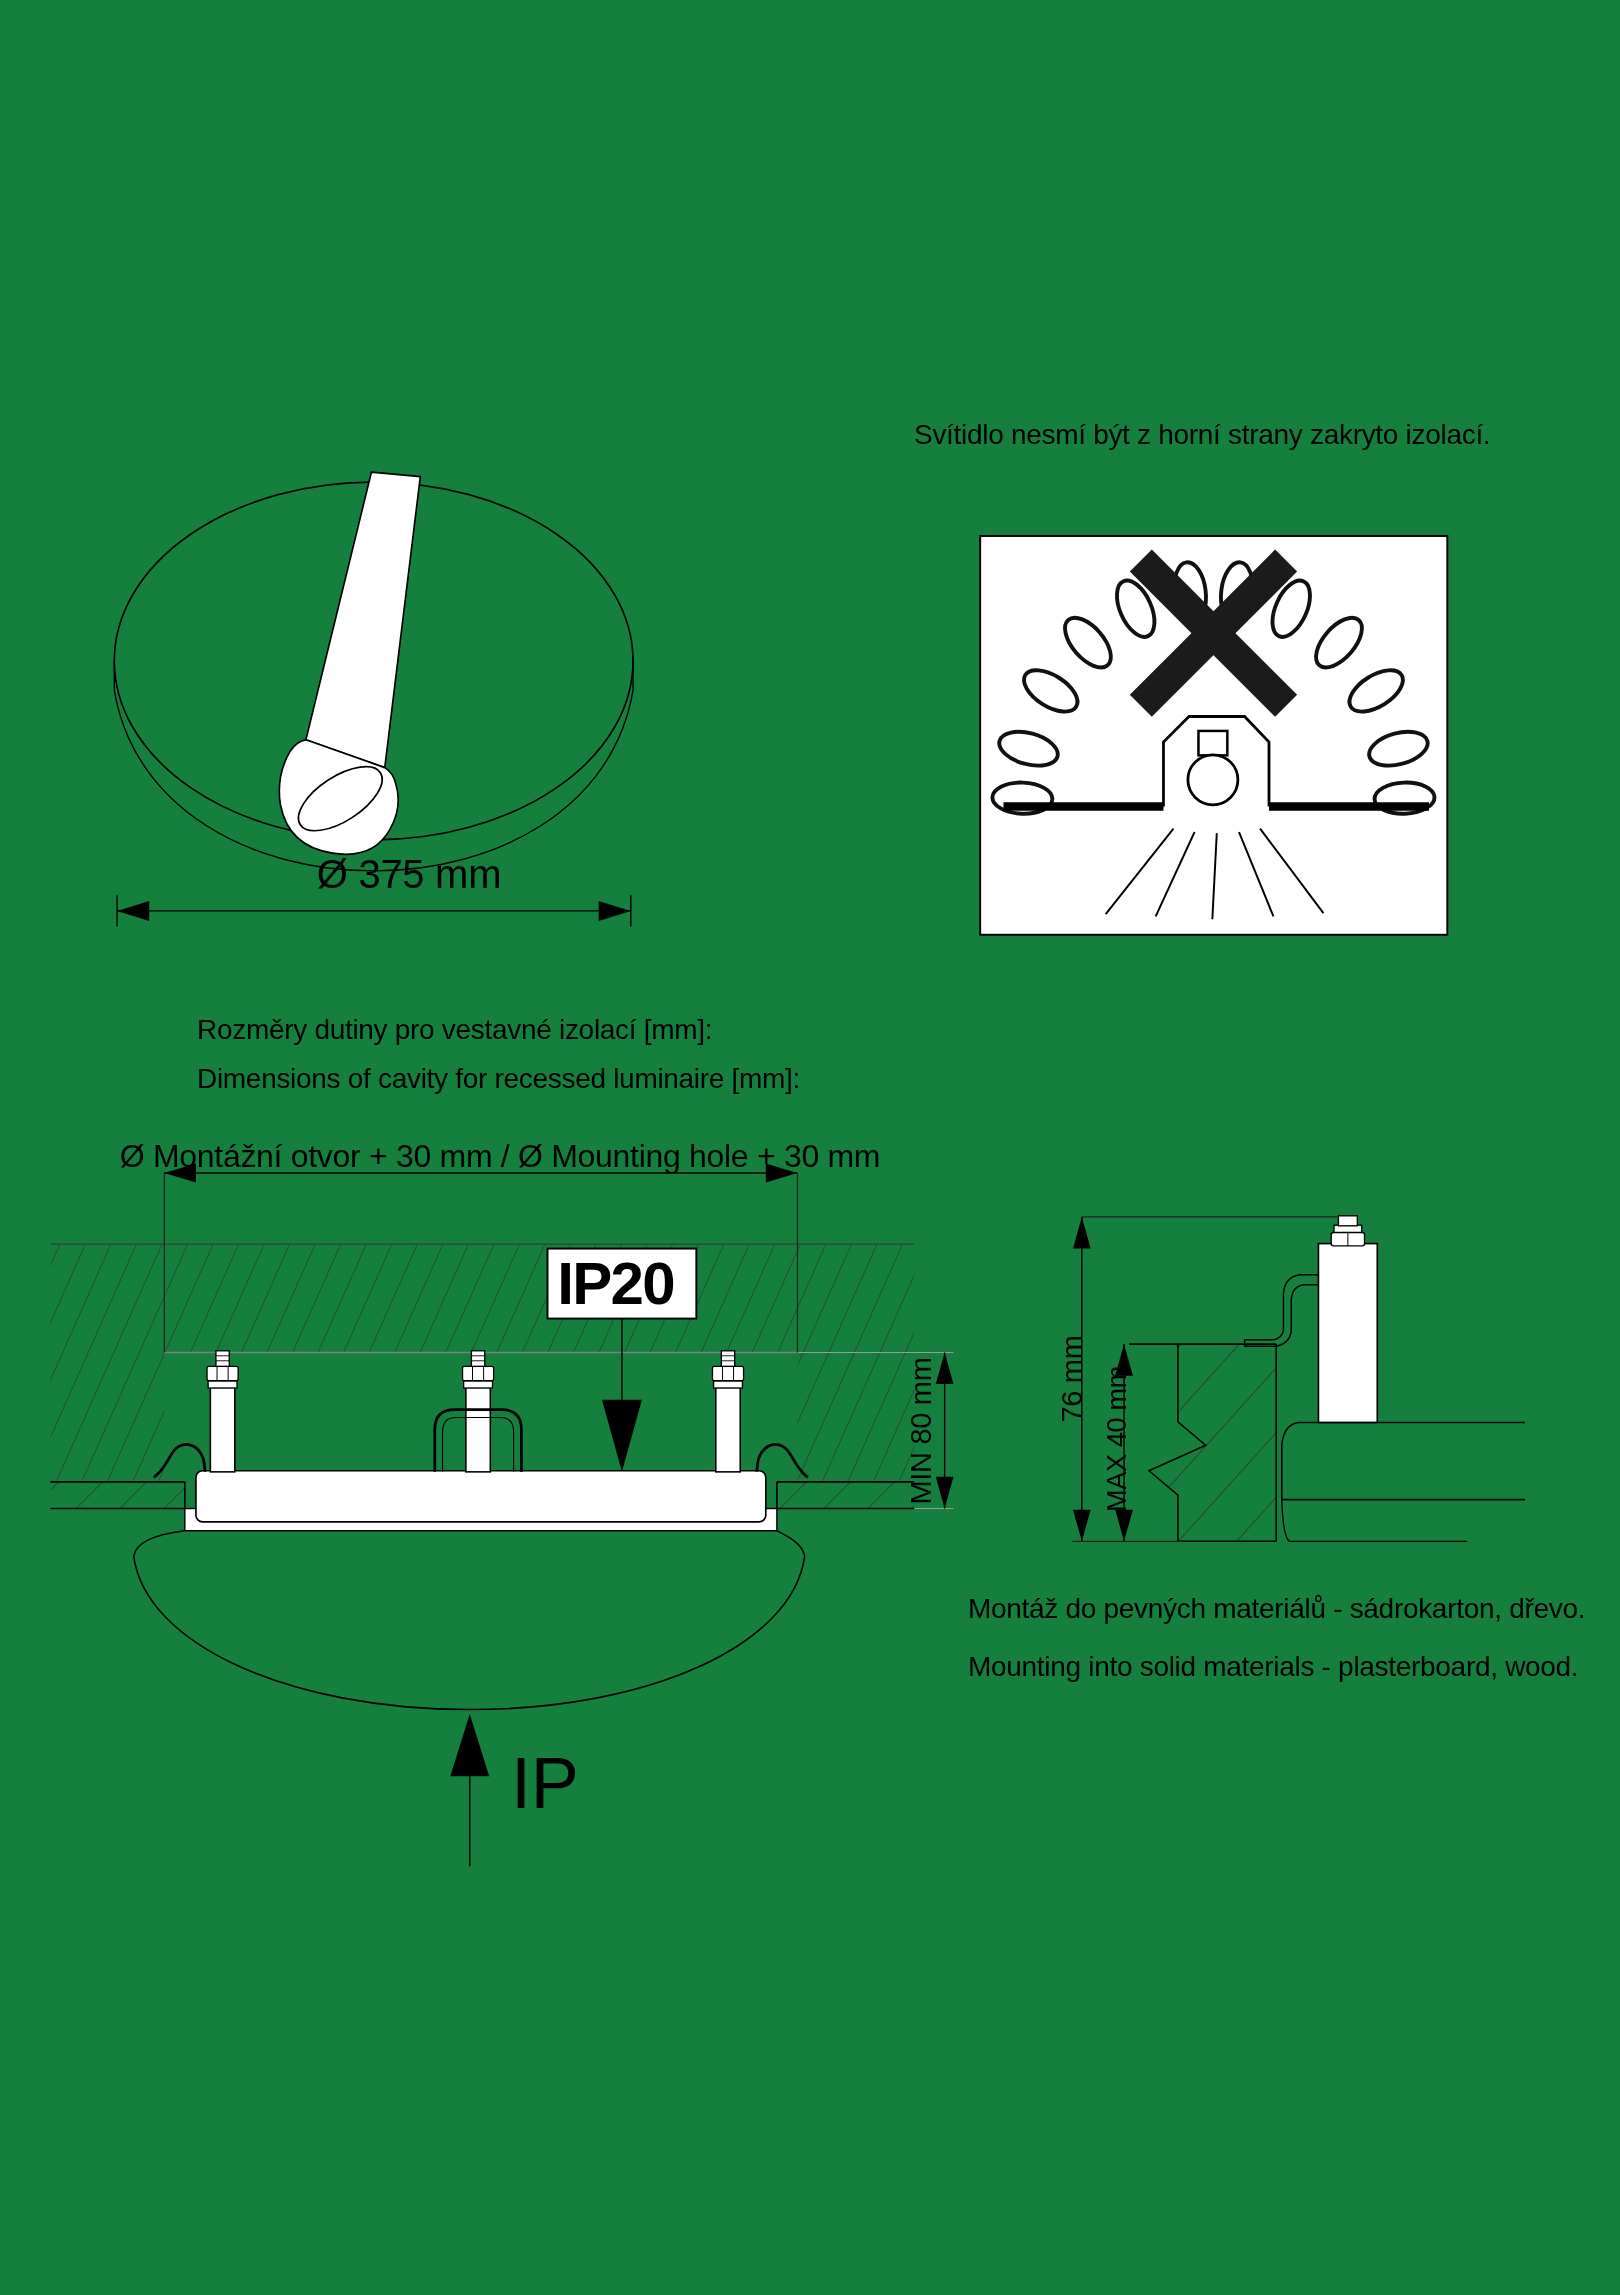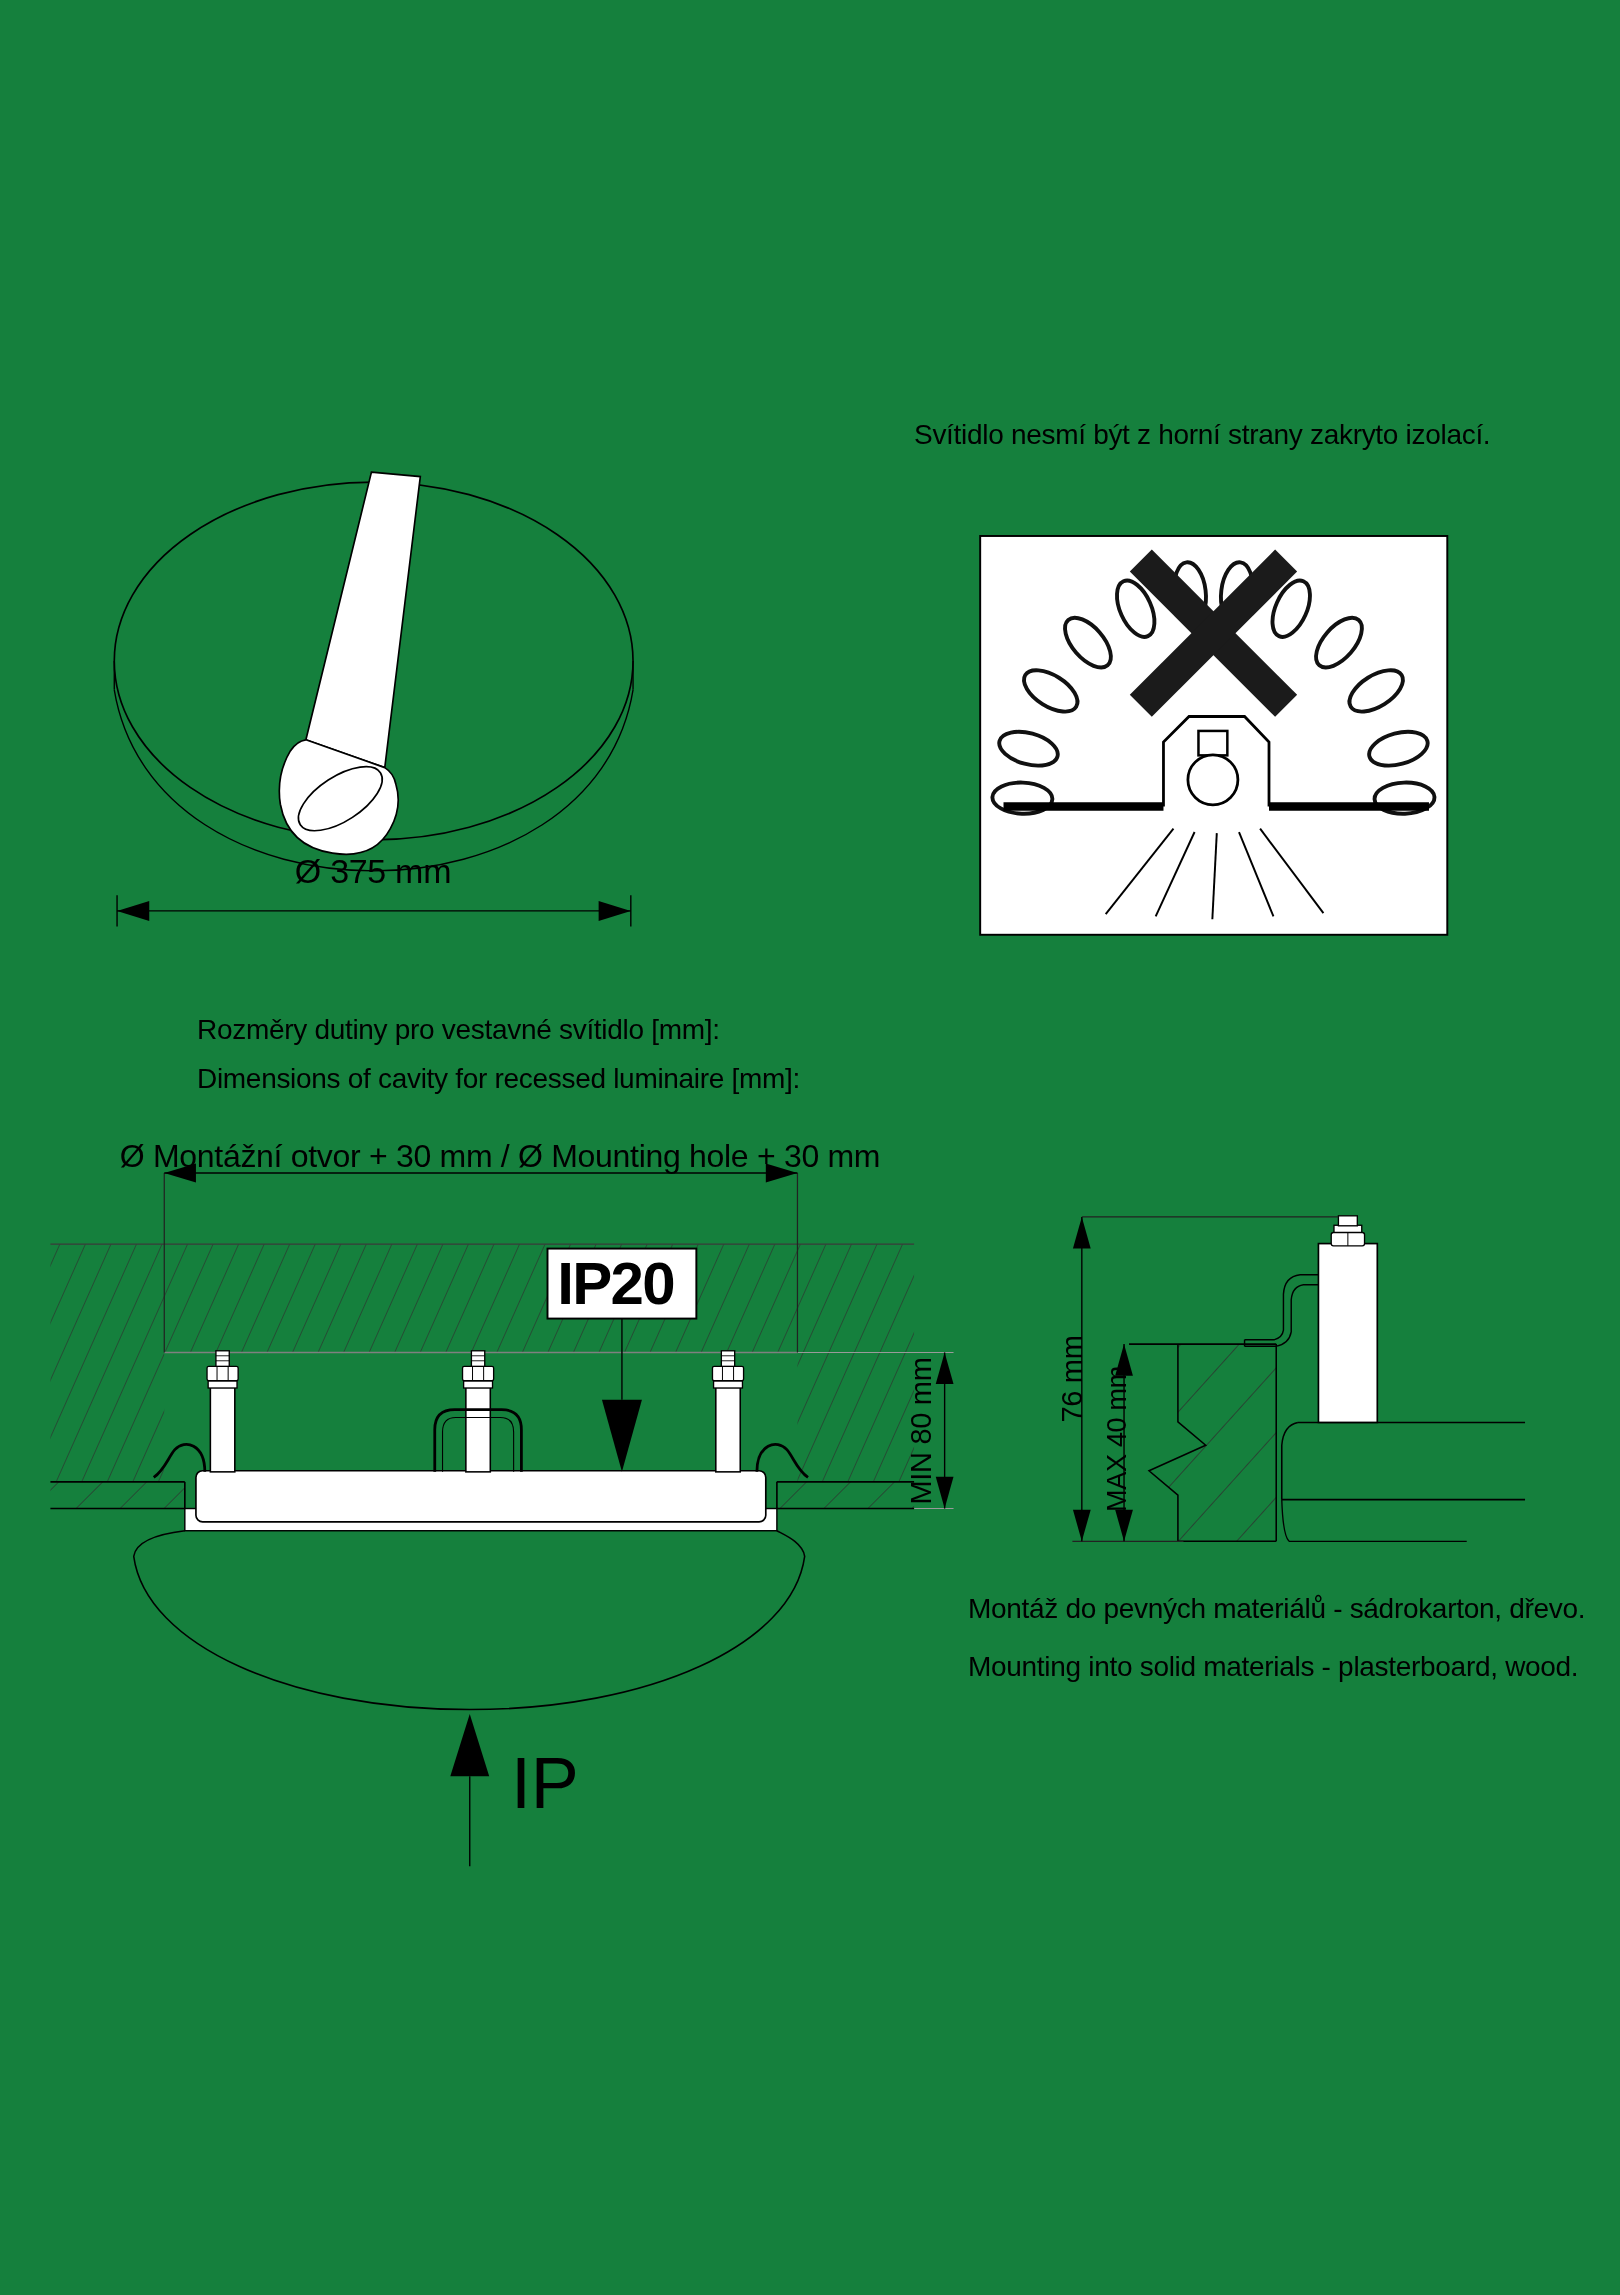"Ø 375 mm" .f64 { font-size: 34px -> 40px; margin-left: none -> 36px }
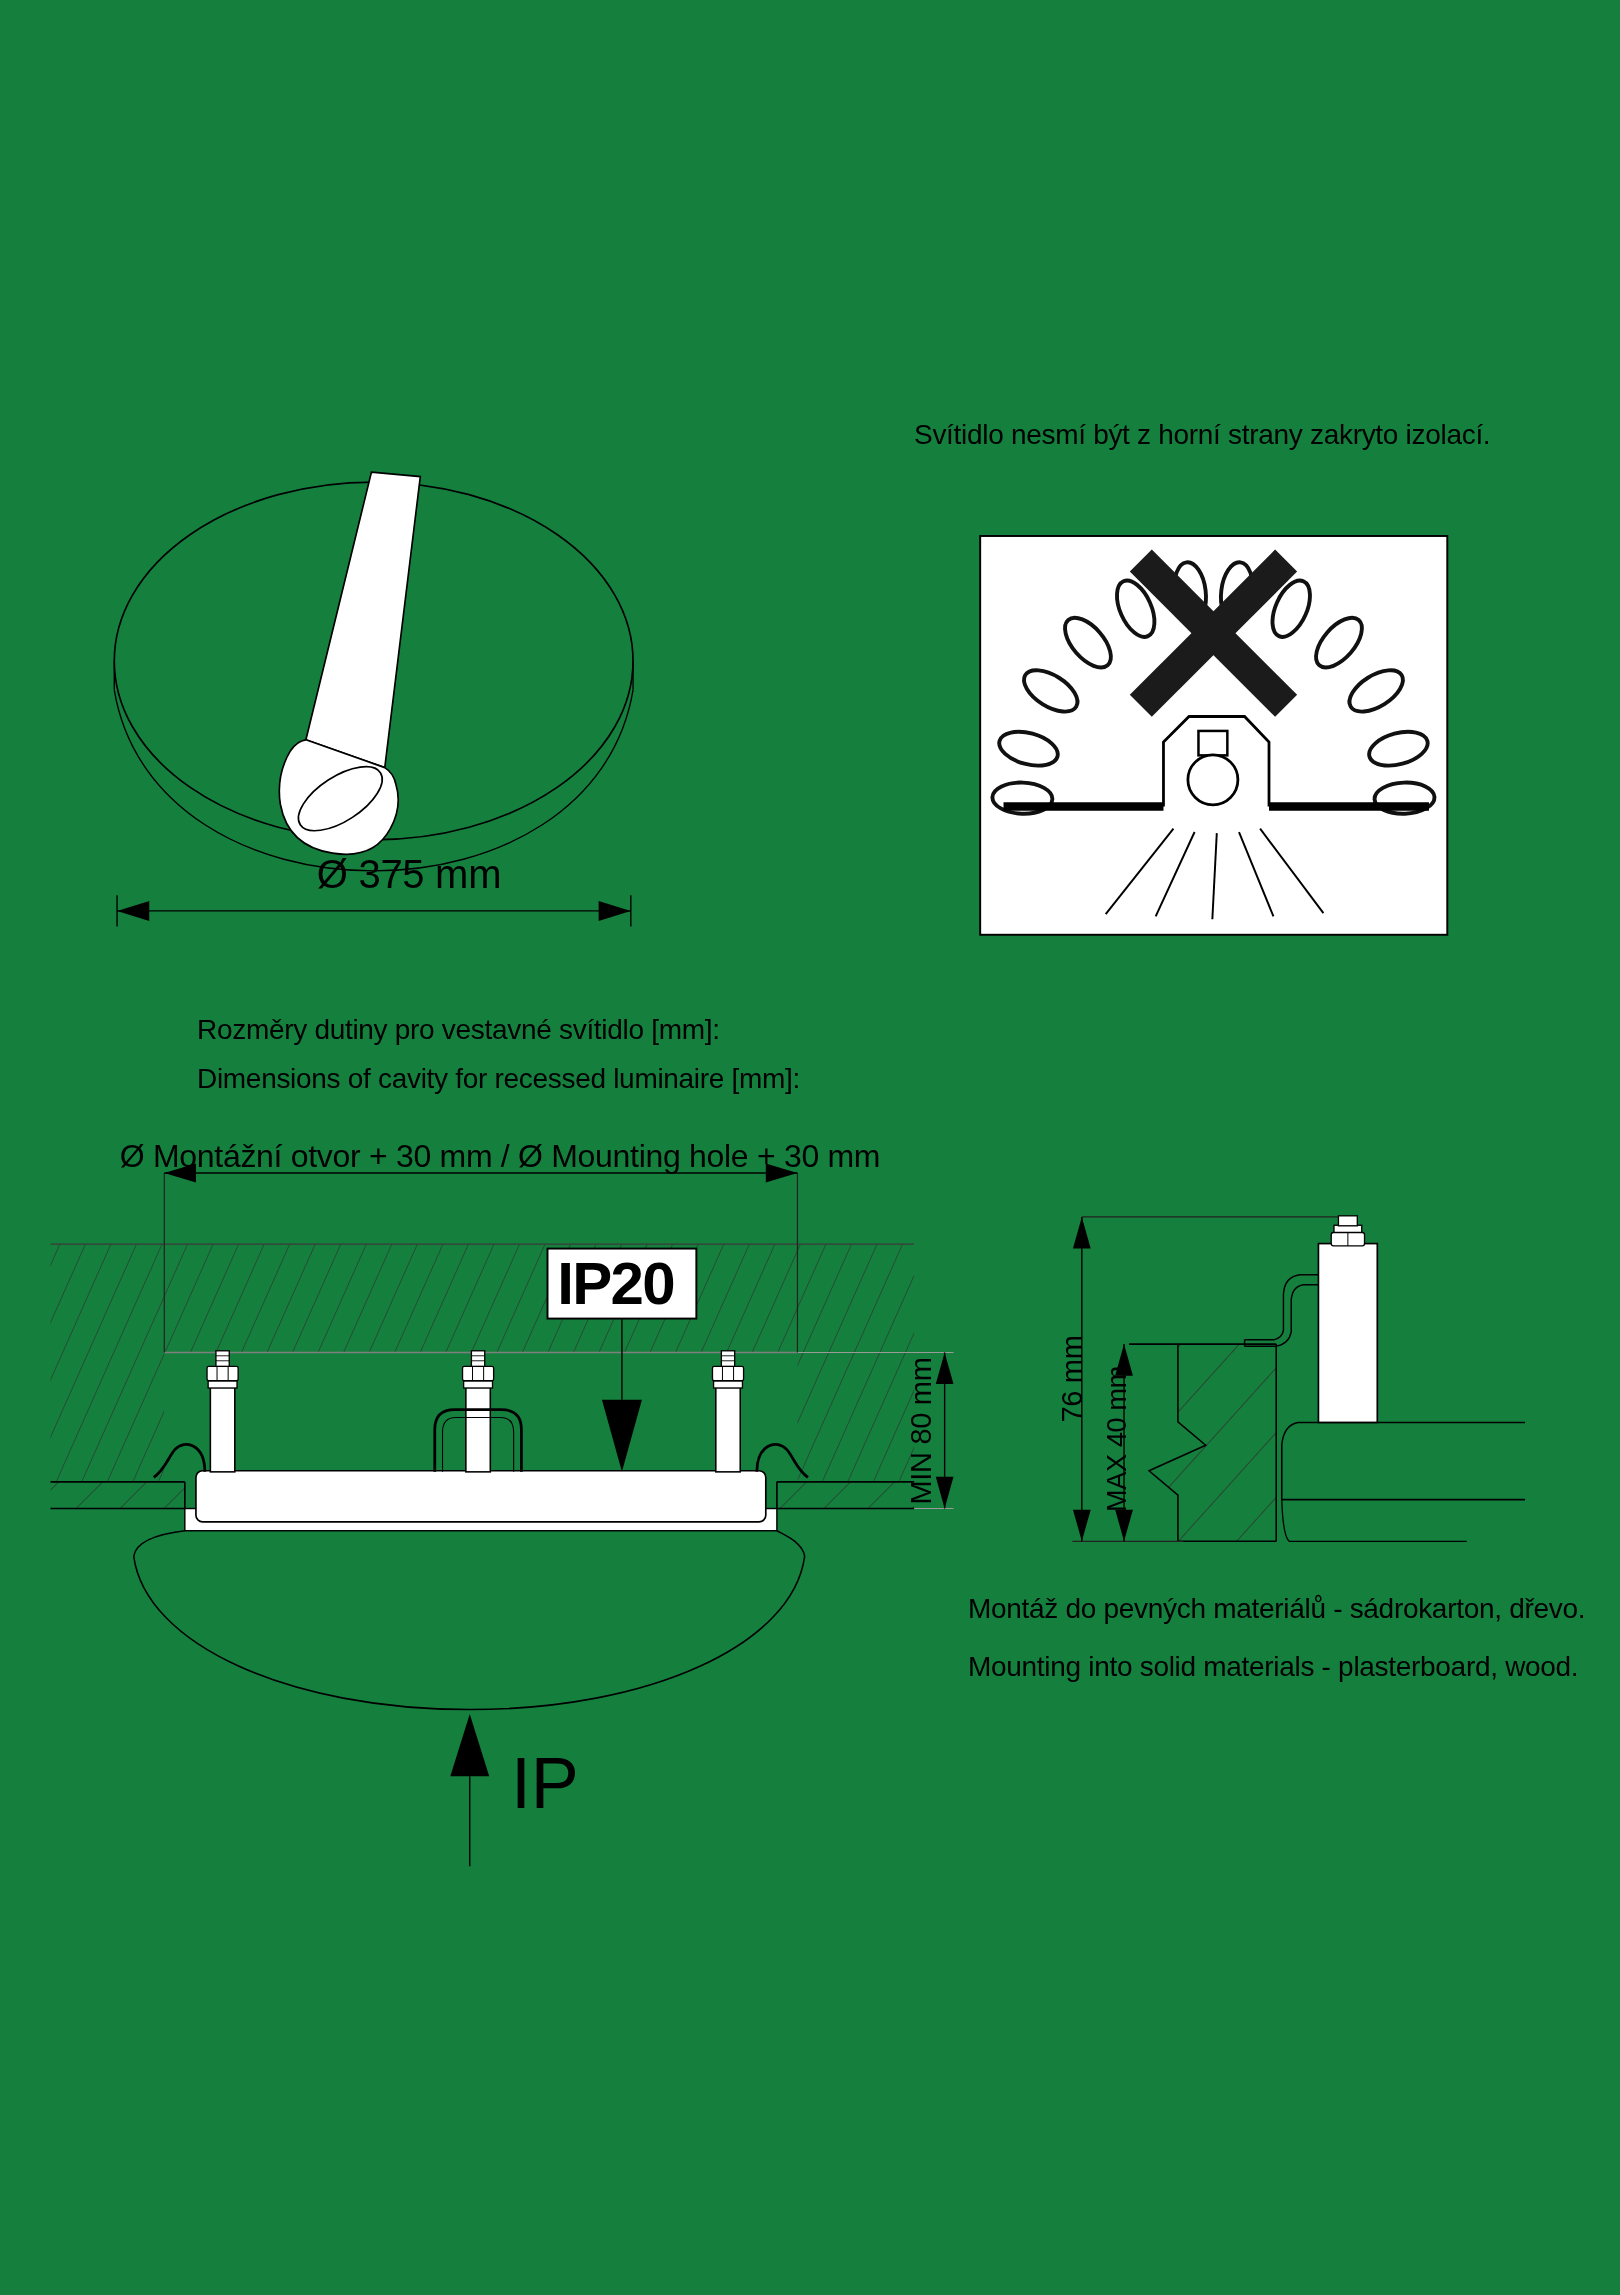"Rozměry dutiny pro vestavné svítidlo" div.t { text: svítidlo -> izolací }
